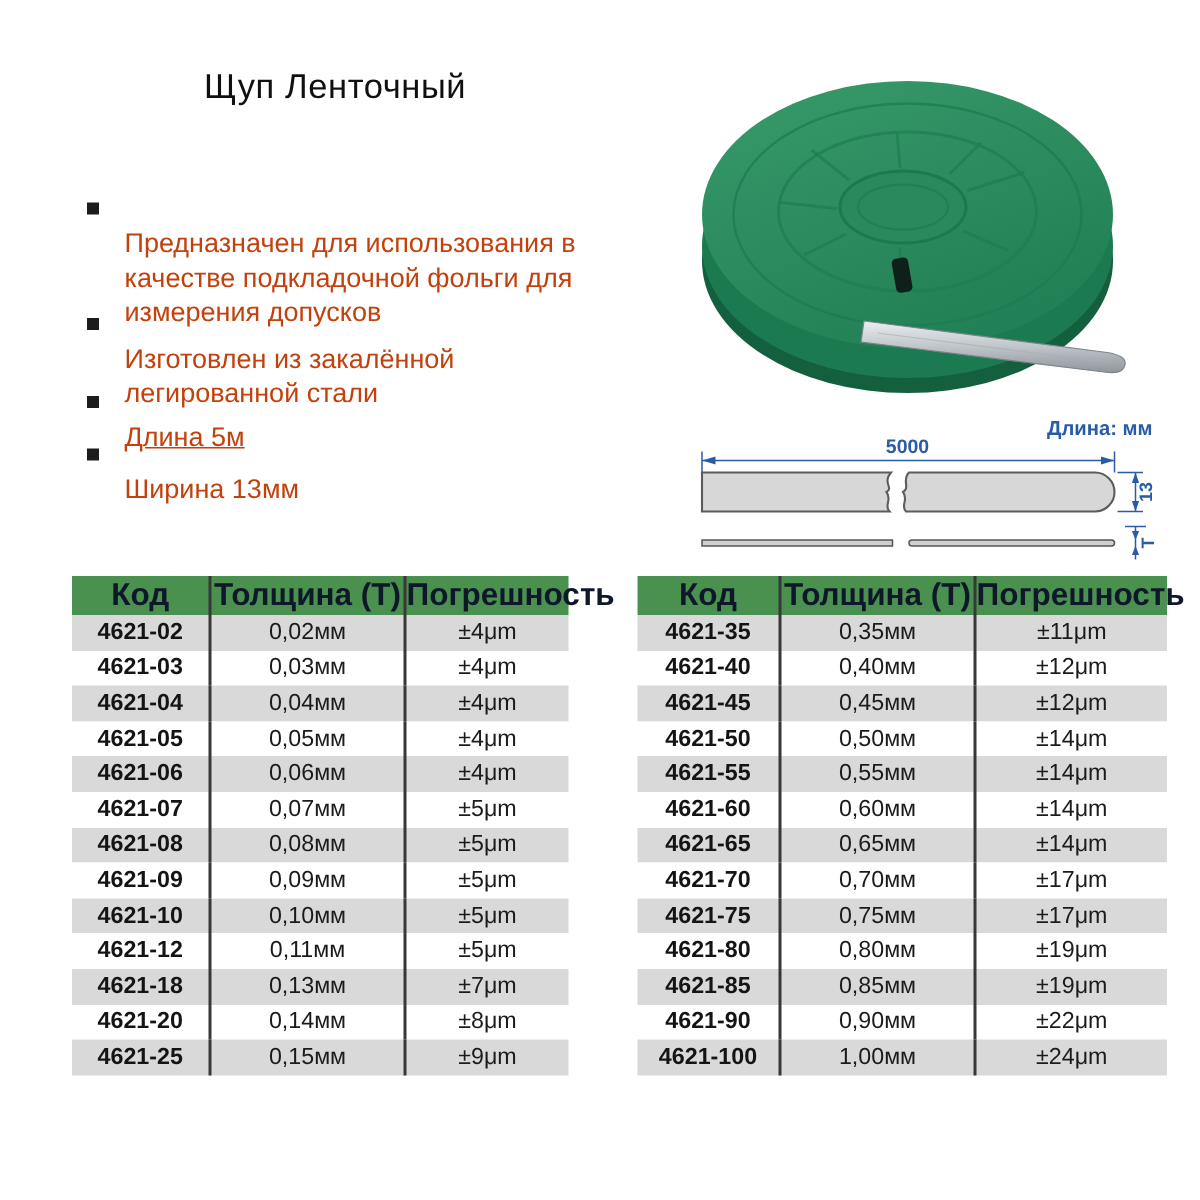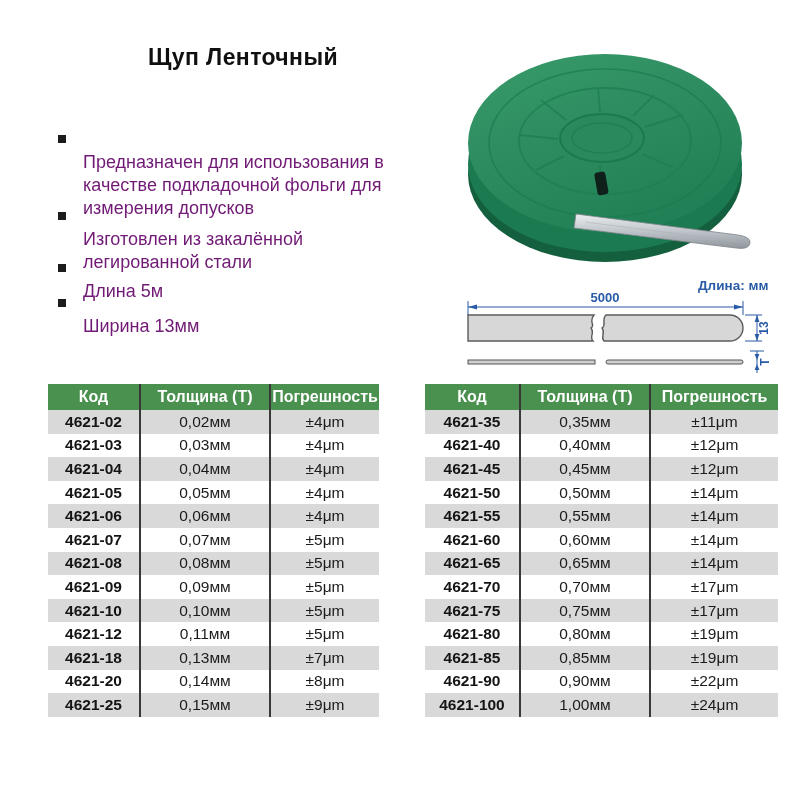"Щуп Ленточный" .page-title { font-weight: 700 -> 400; left: 148px -> 136px }
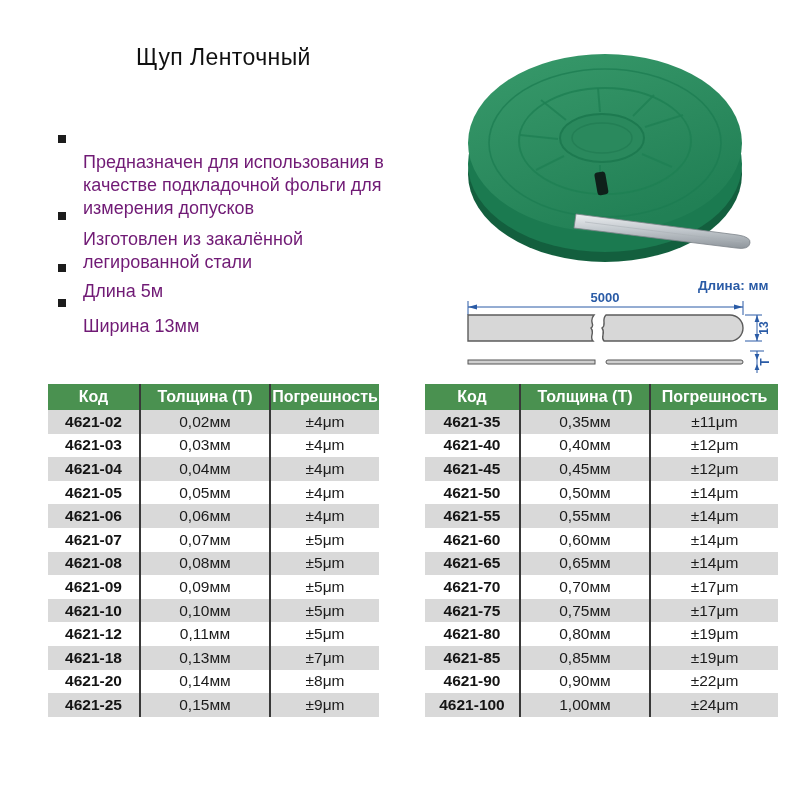"Предназначен для использования в" .bullet { color: #701a75 -> #c2410c }
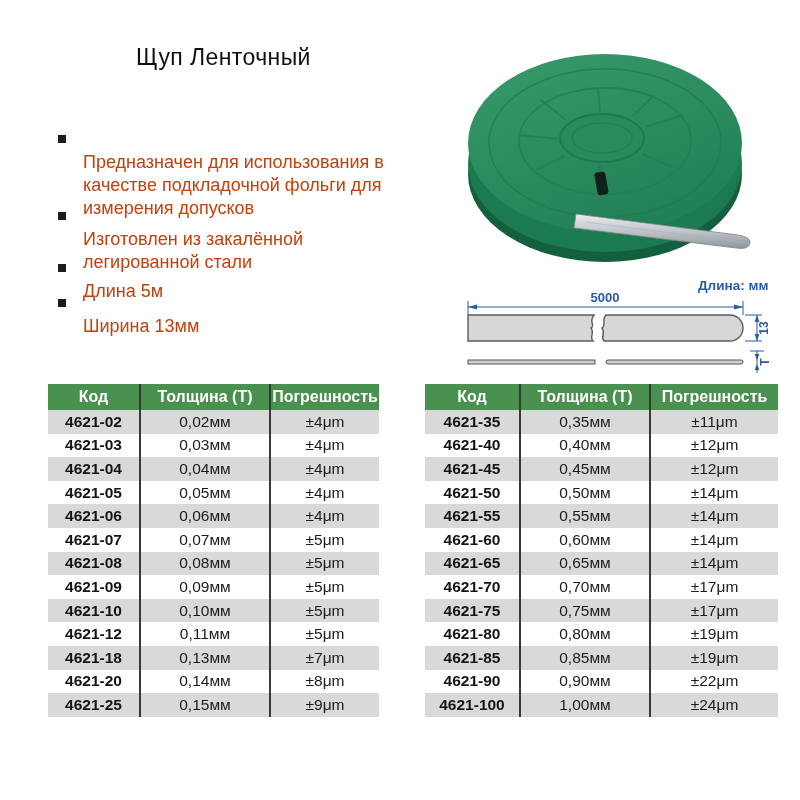"Длина 5м" .b3 { text-decoration: none -> underline }
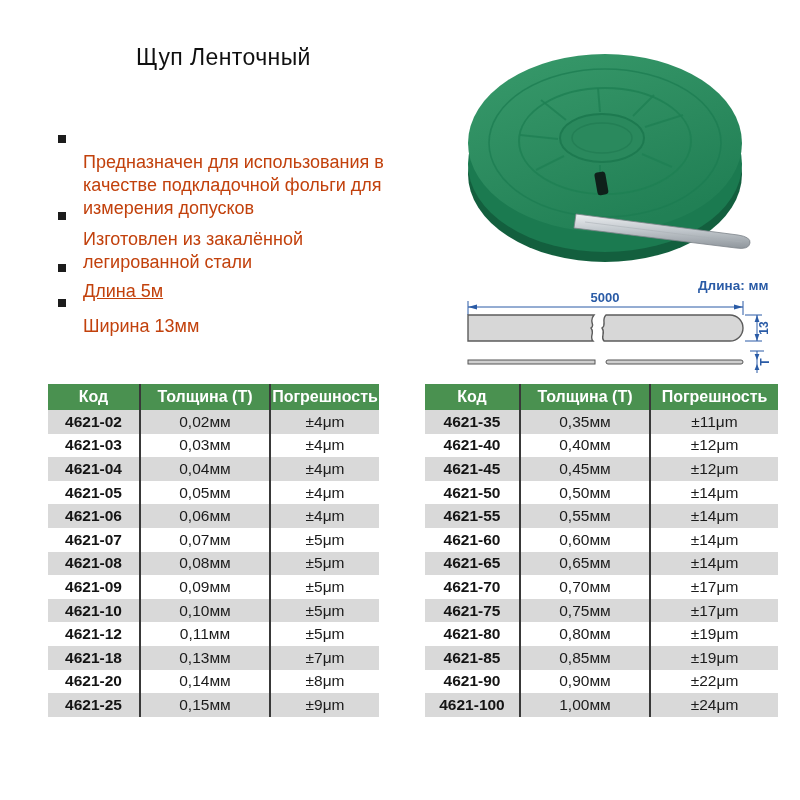"Код" table.spec th { color: #ffffff -> #0f172a; font-size: 16px -> 21px }
